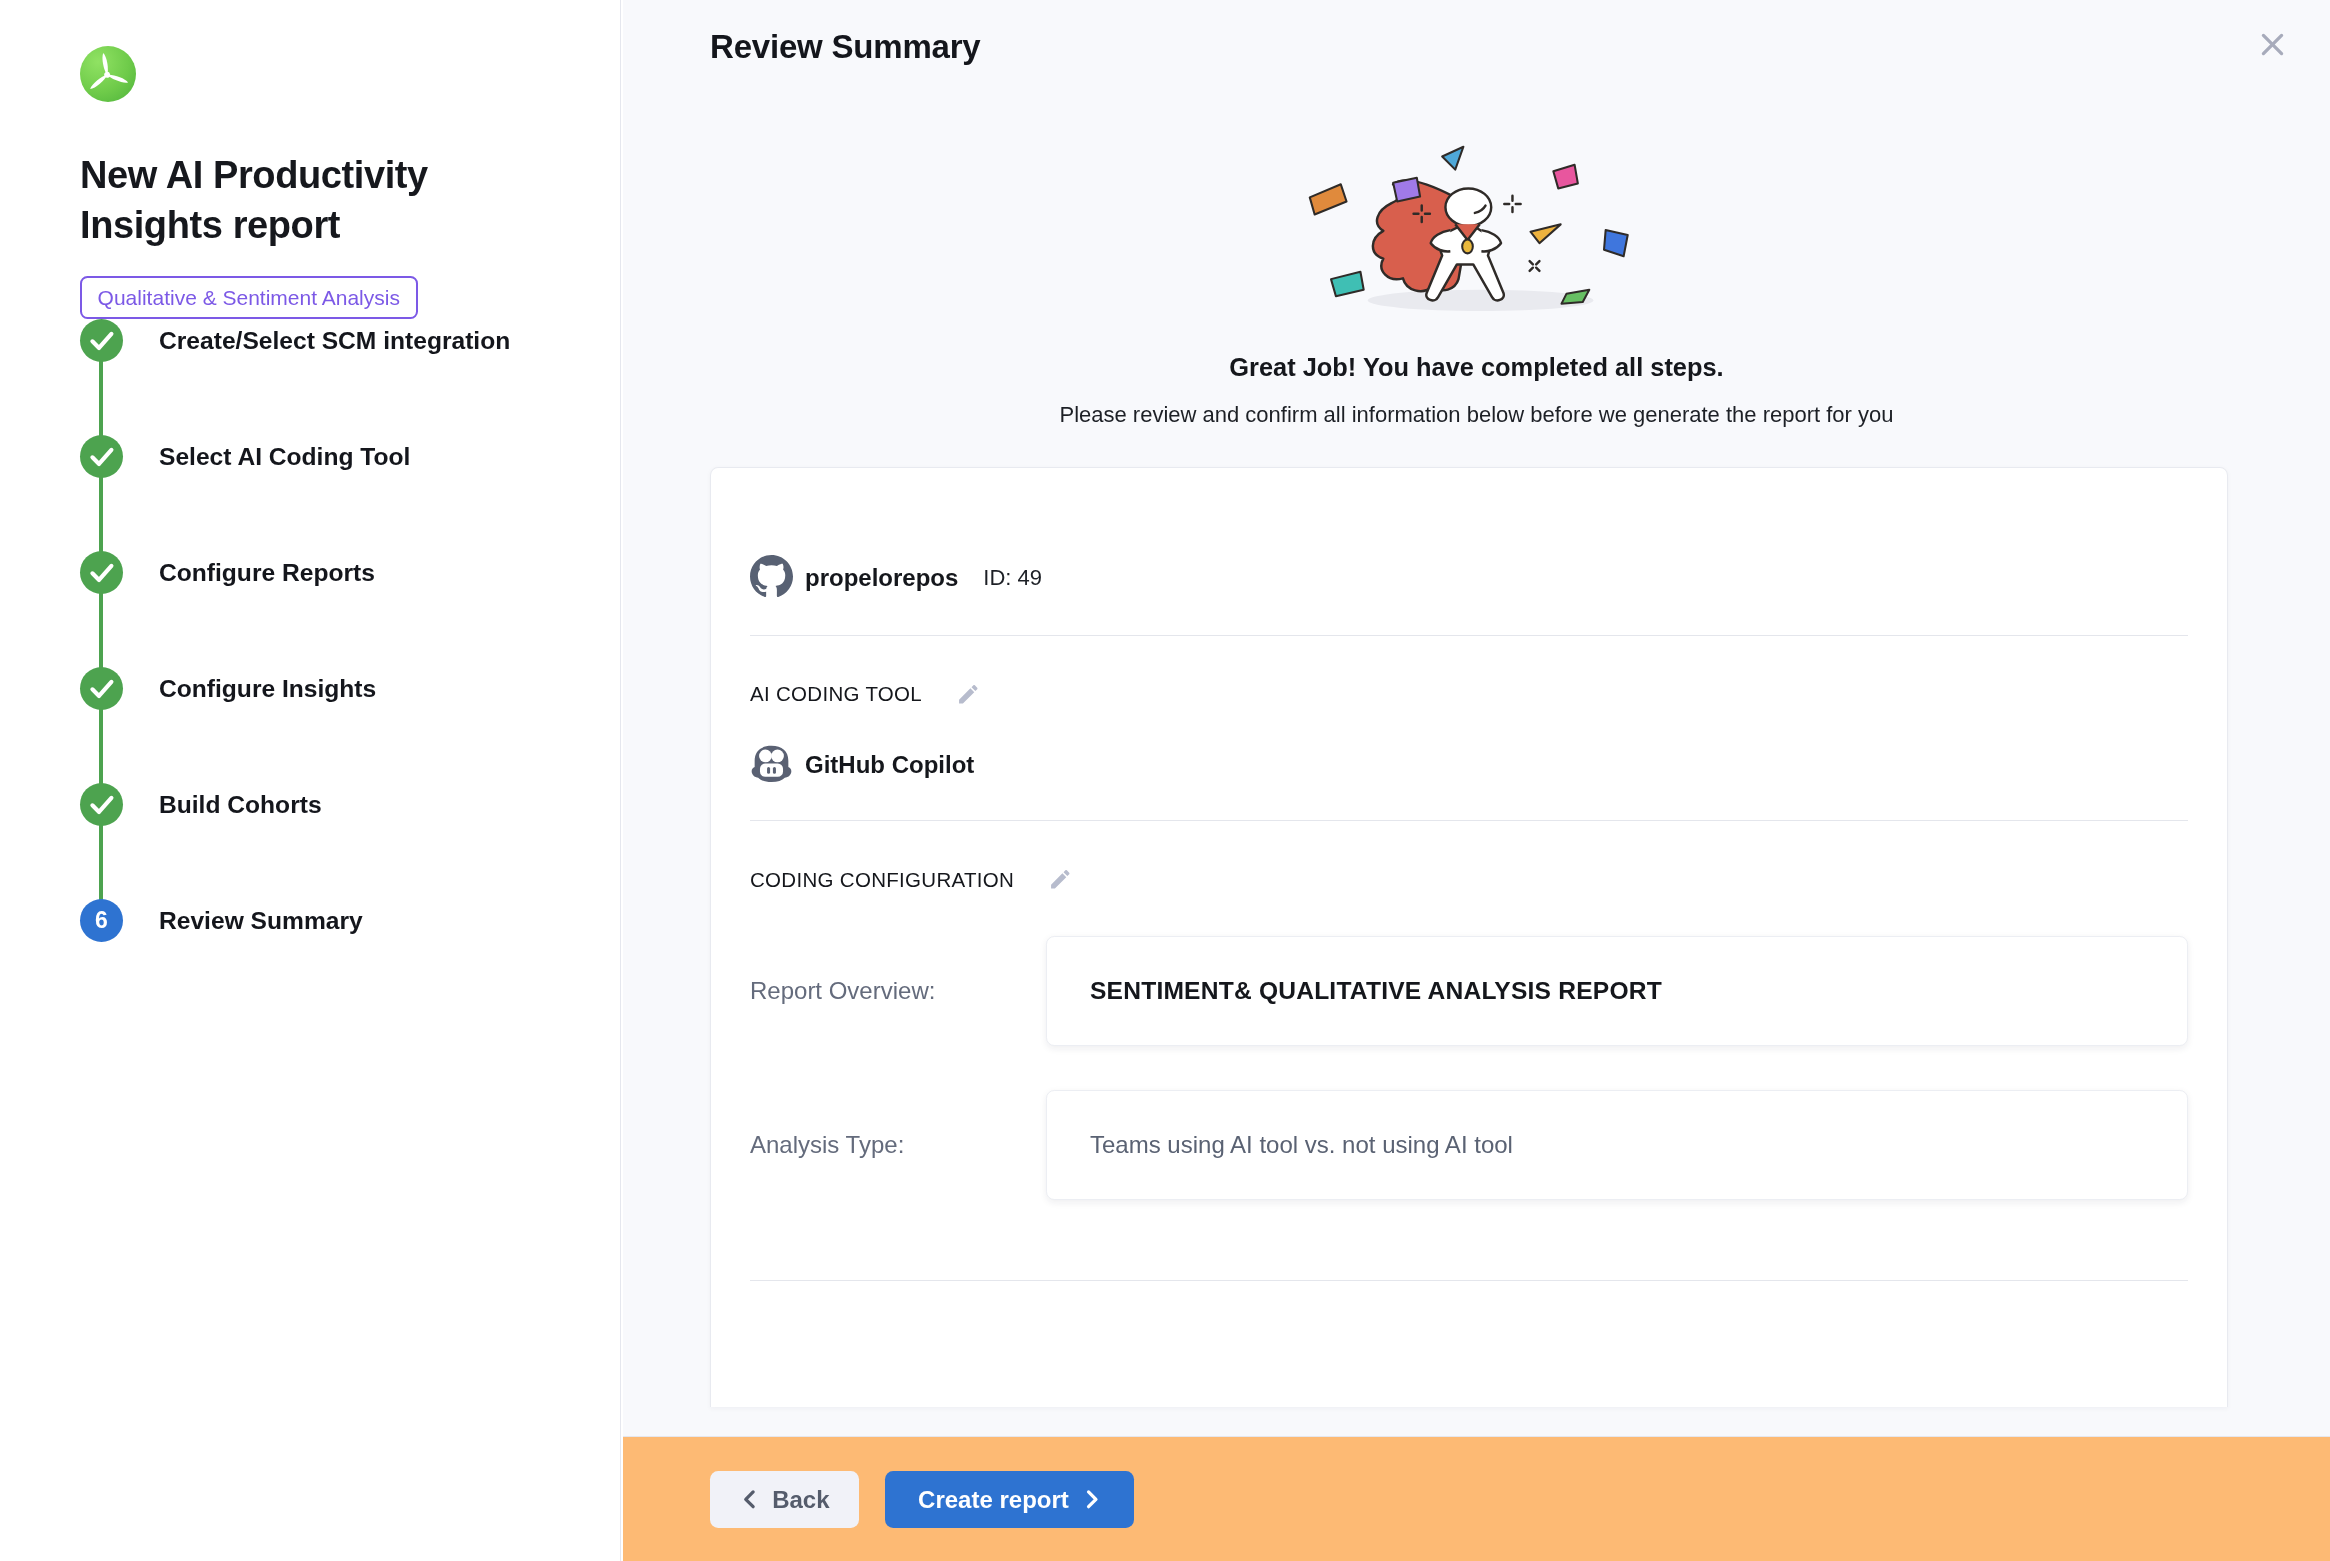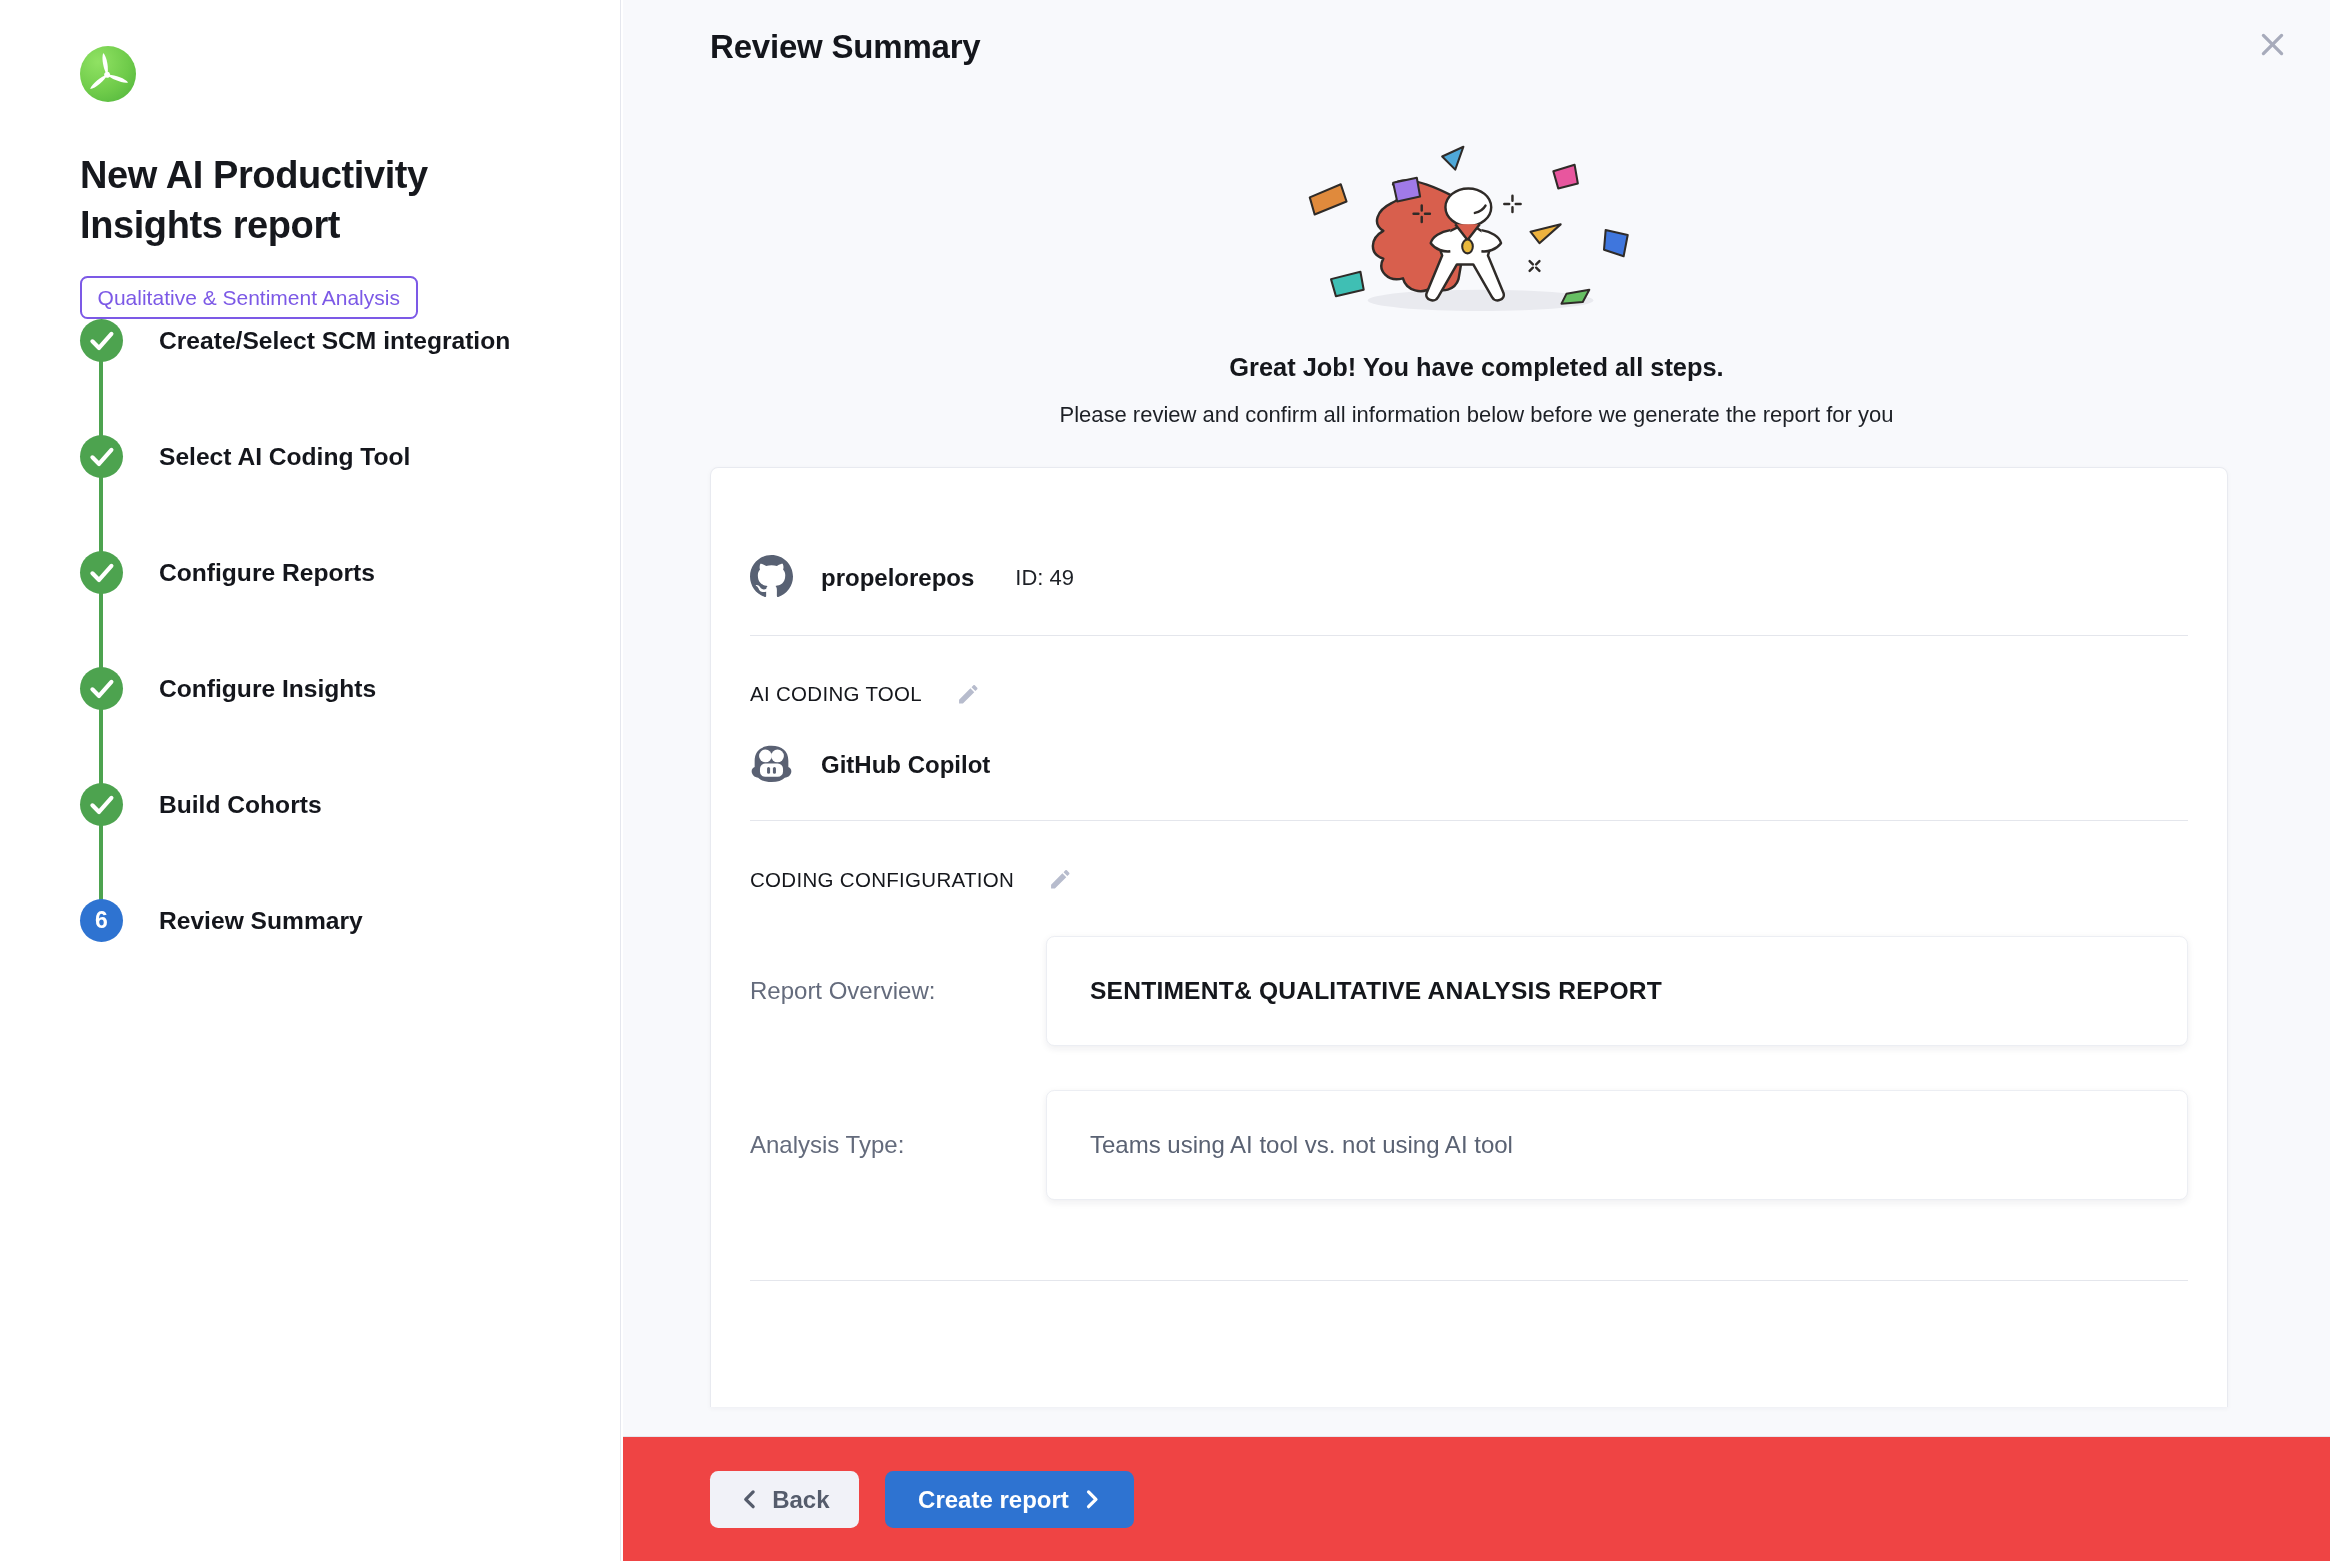"propelorepos" .entity-row { gap: 28px -> 12px }
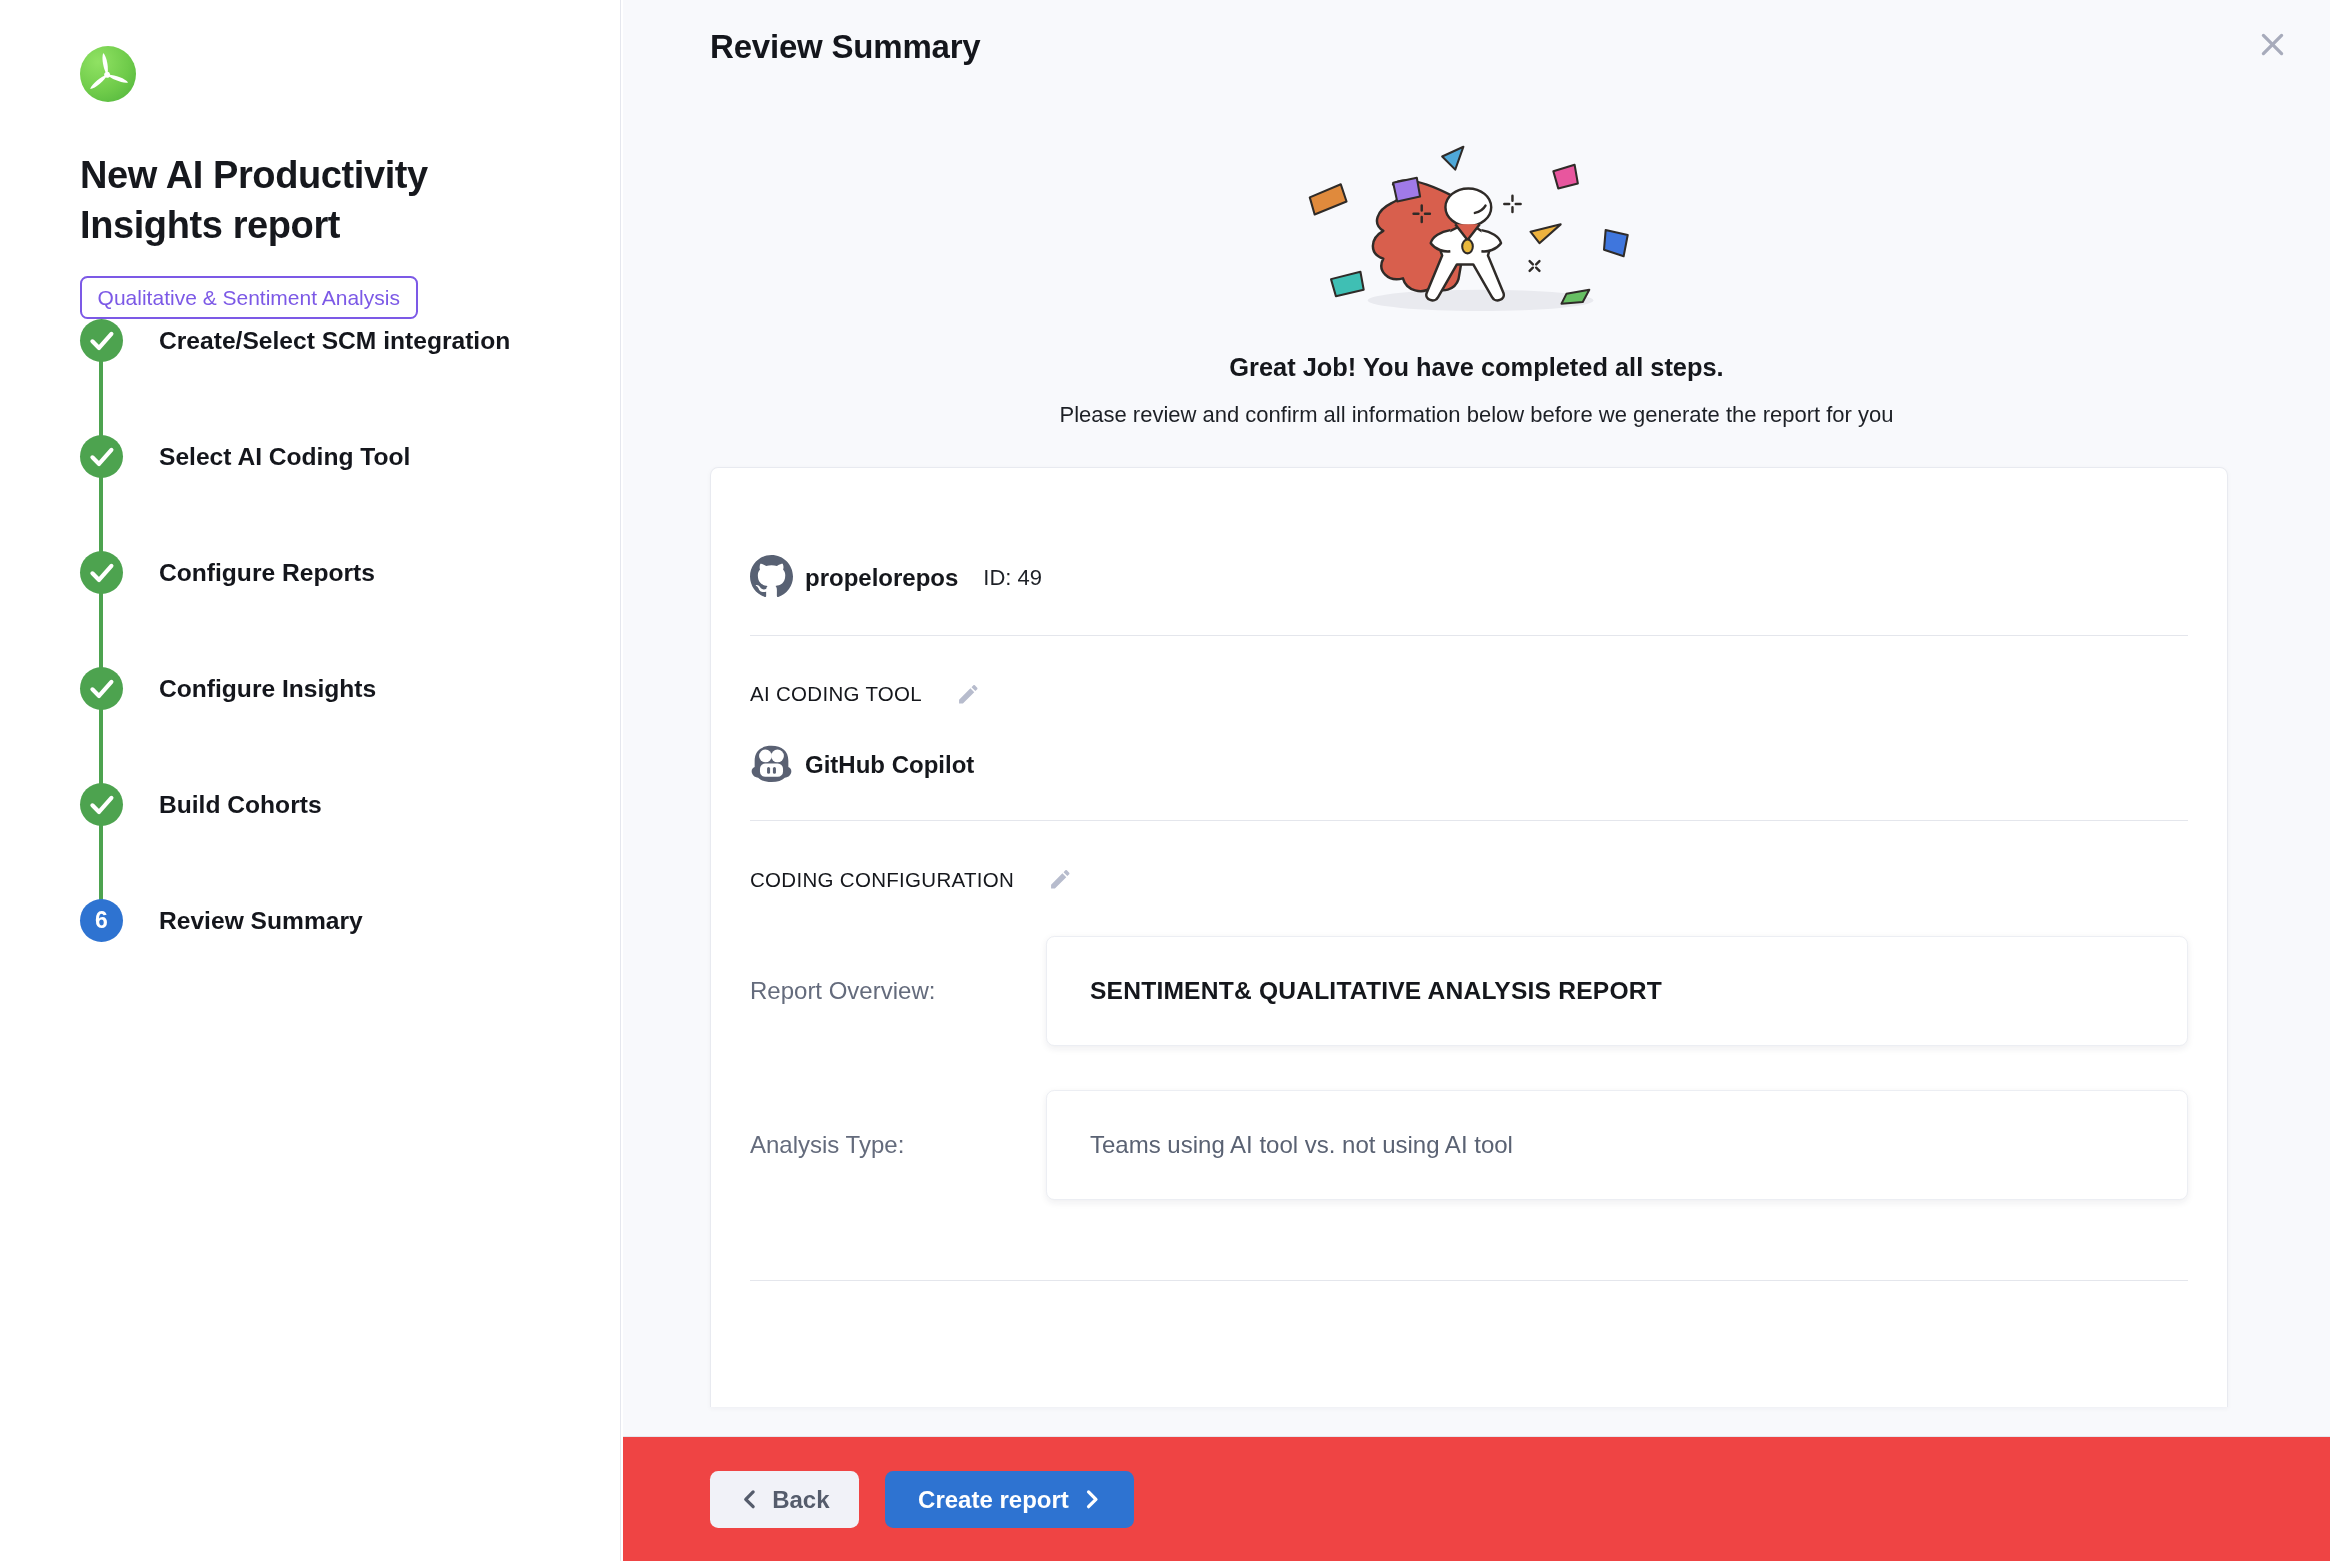"Back" .footer { background: #ef4444 -> #fdba74 }
